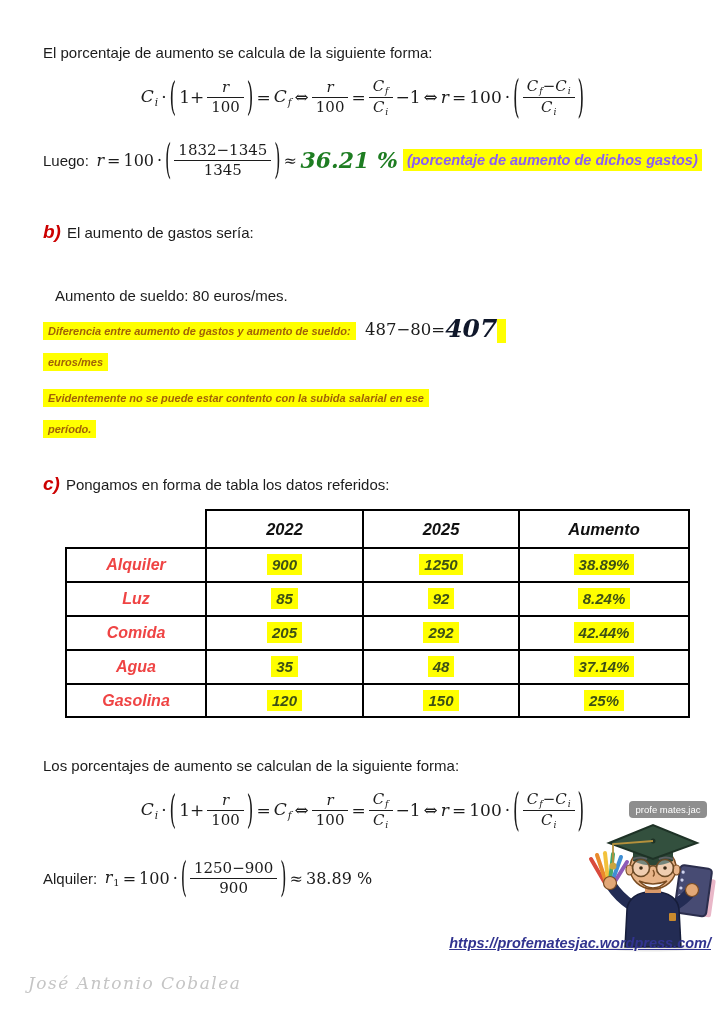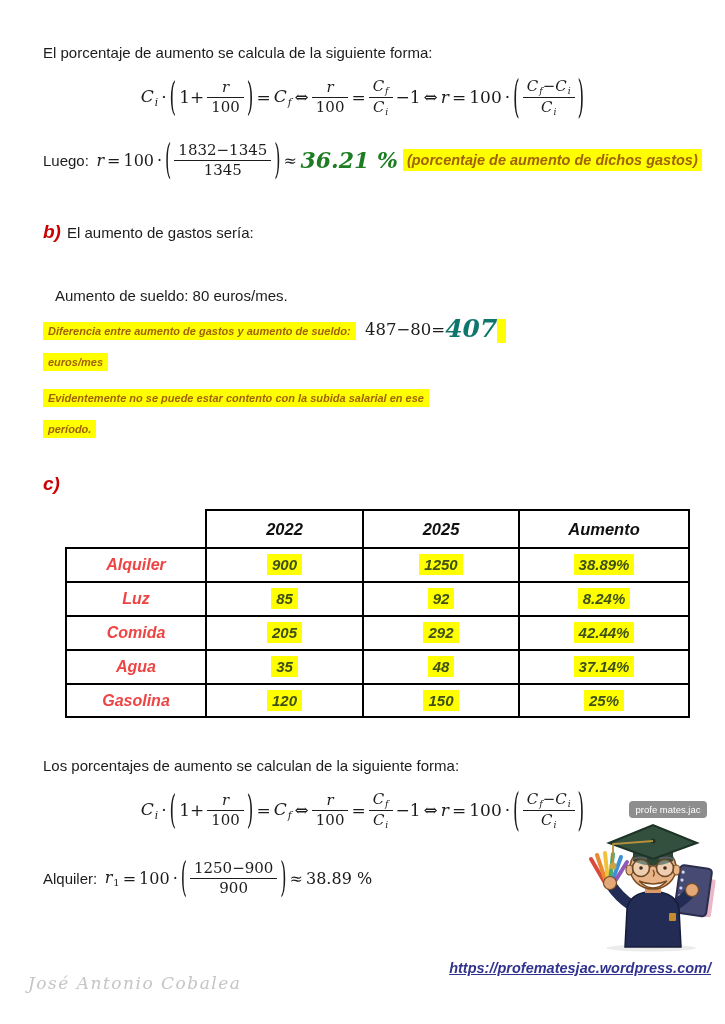"(porcentaje de aumento de dichos" .note-olive { color: #a16207 -> #8b5cf6 }
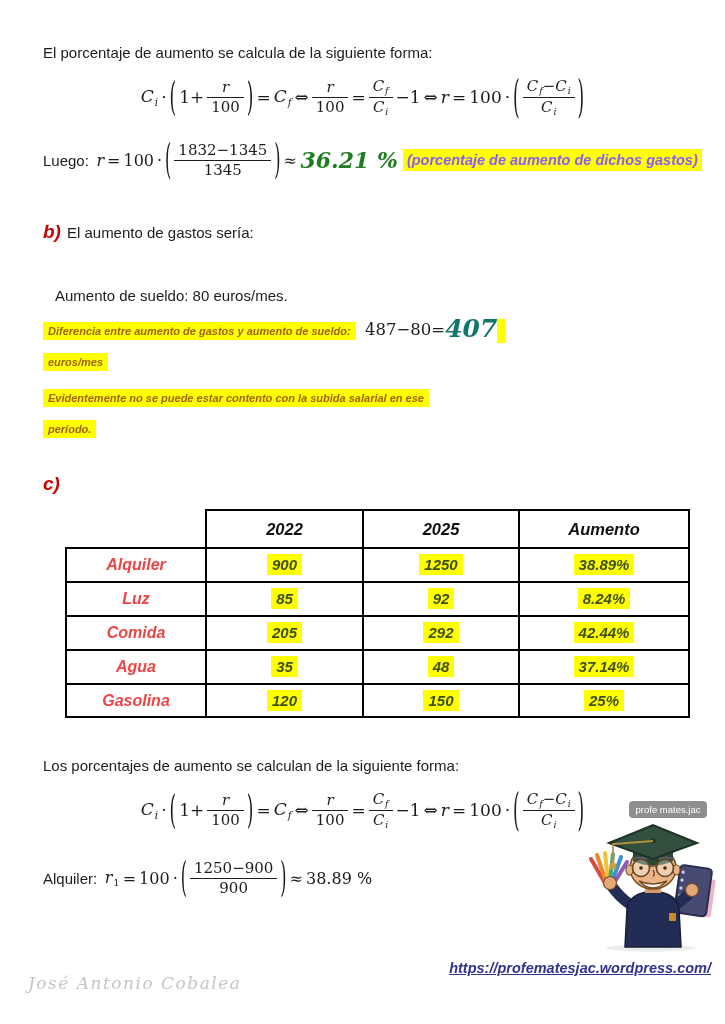"407" .result-407 { color: #0f766e -> #0f172a }
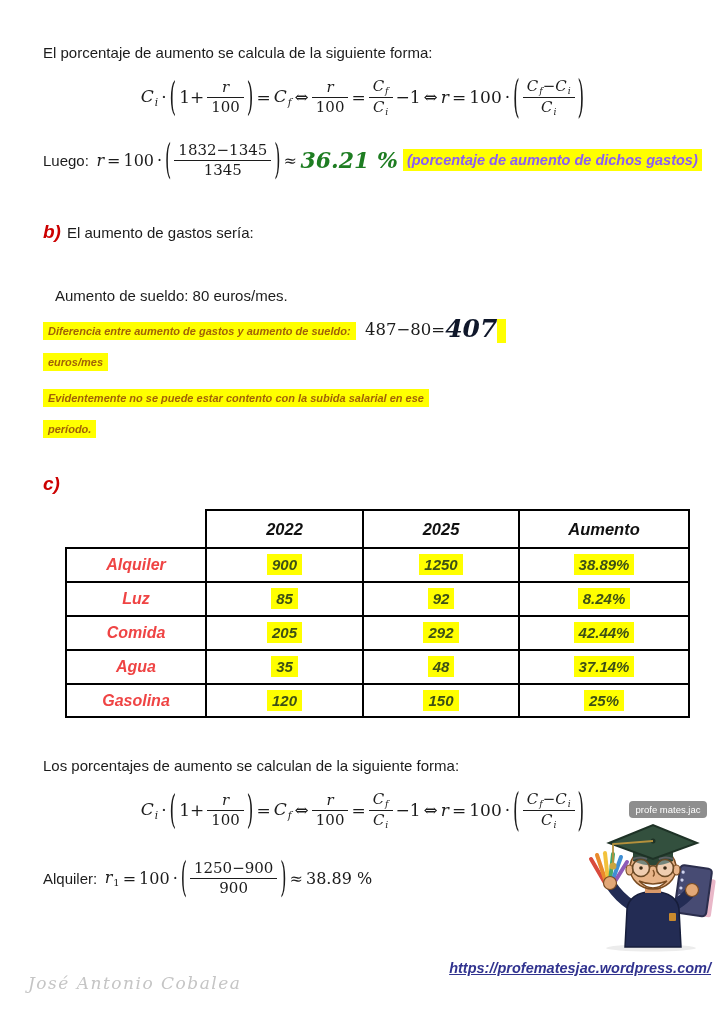"Pongamos en forma de tabla" span.sans15 { html: none -> <span>Pongamos en forma de tabla los datos referidos:</span> }
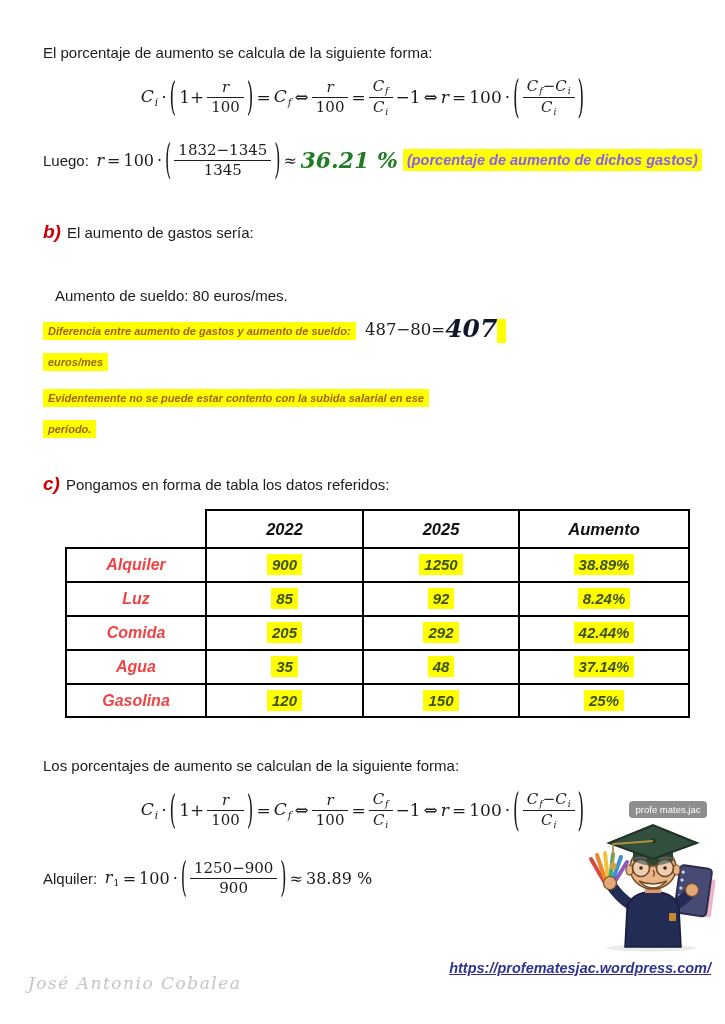"https://profematesjac.wordpress.com/" a.abs { top: 960px -> 935px }
